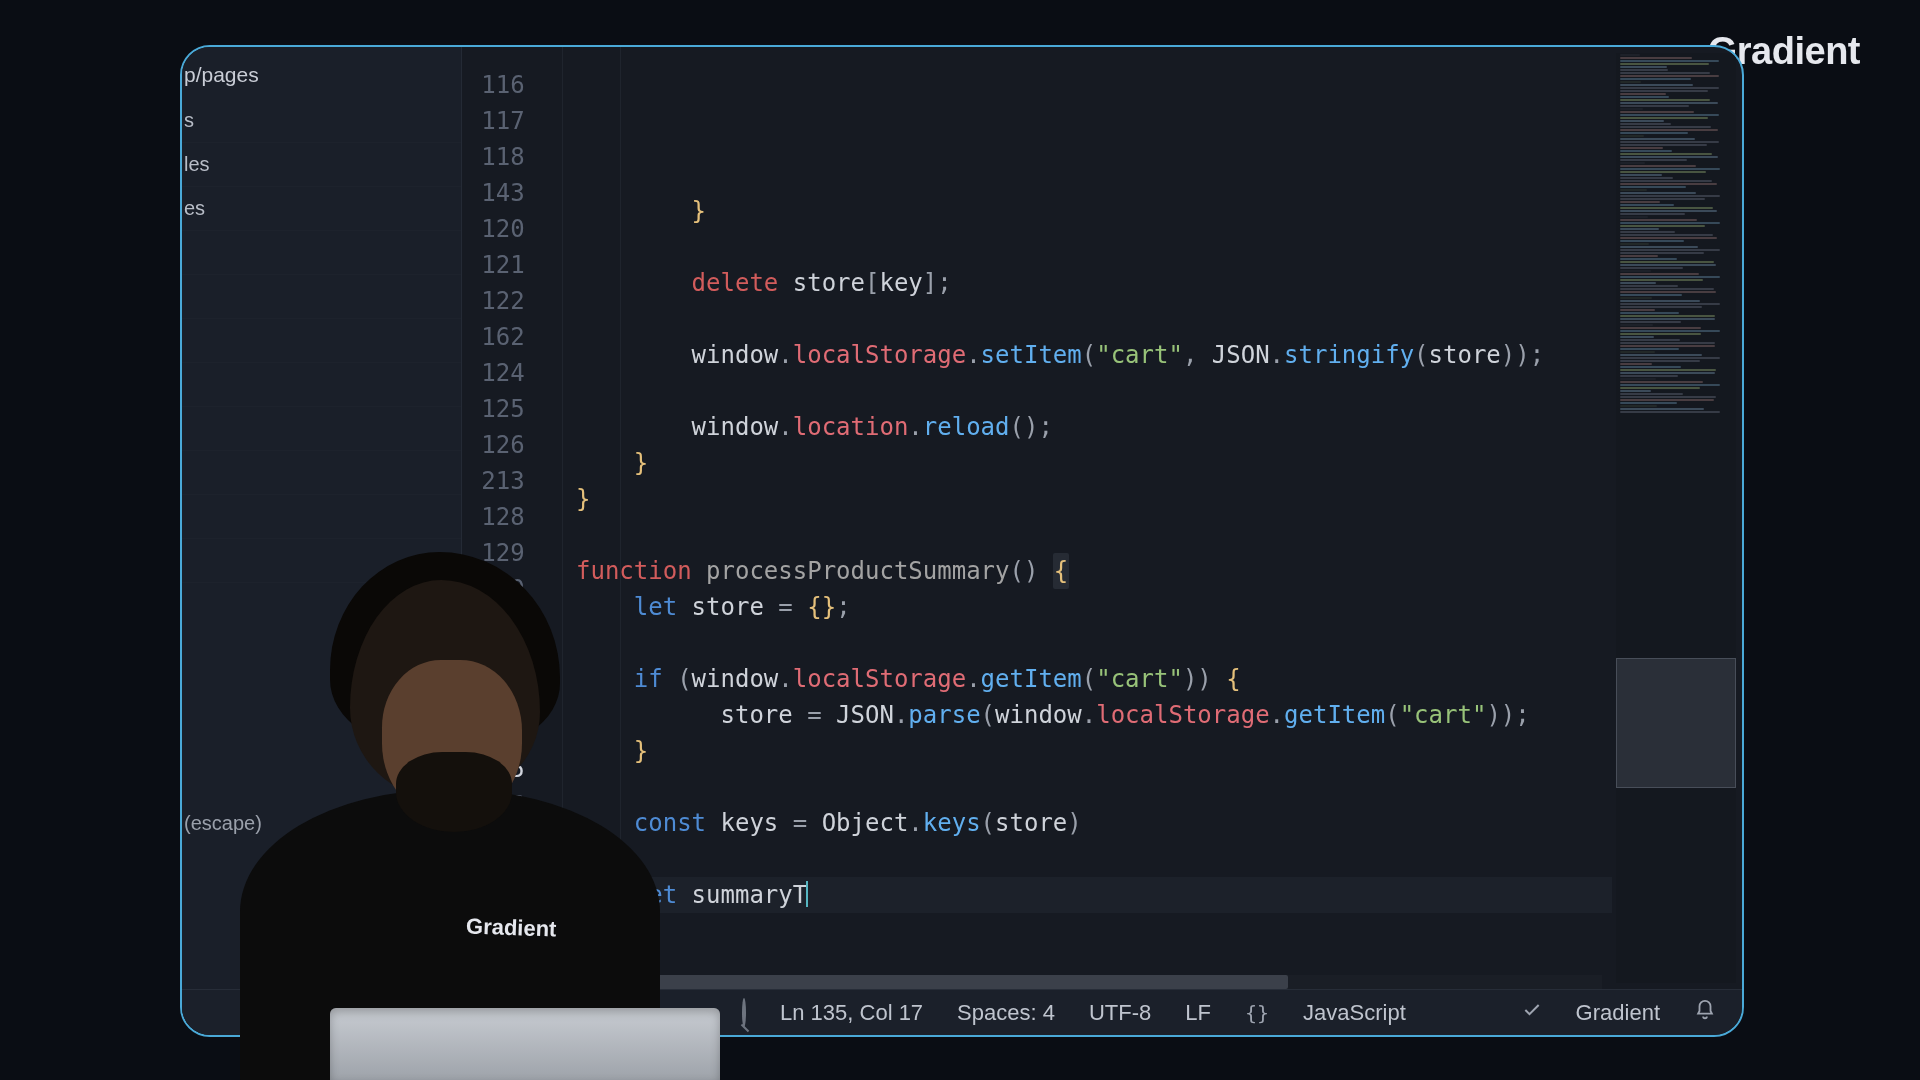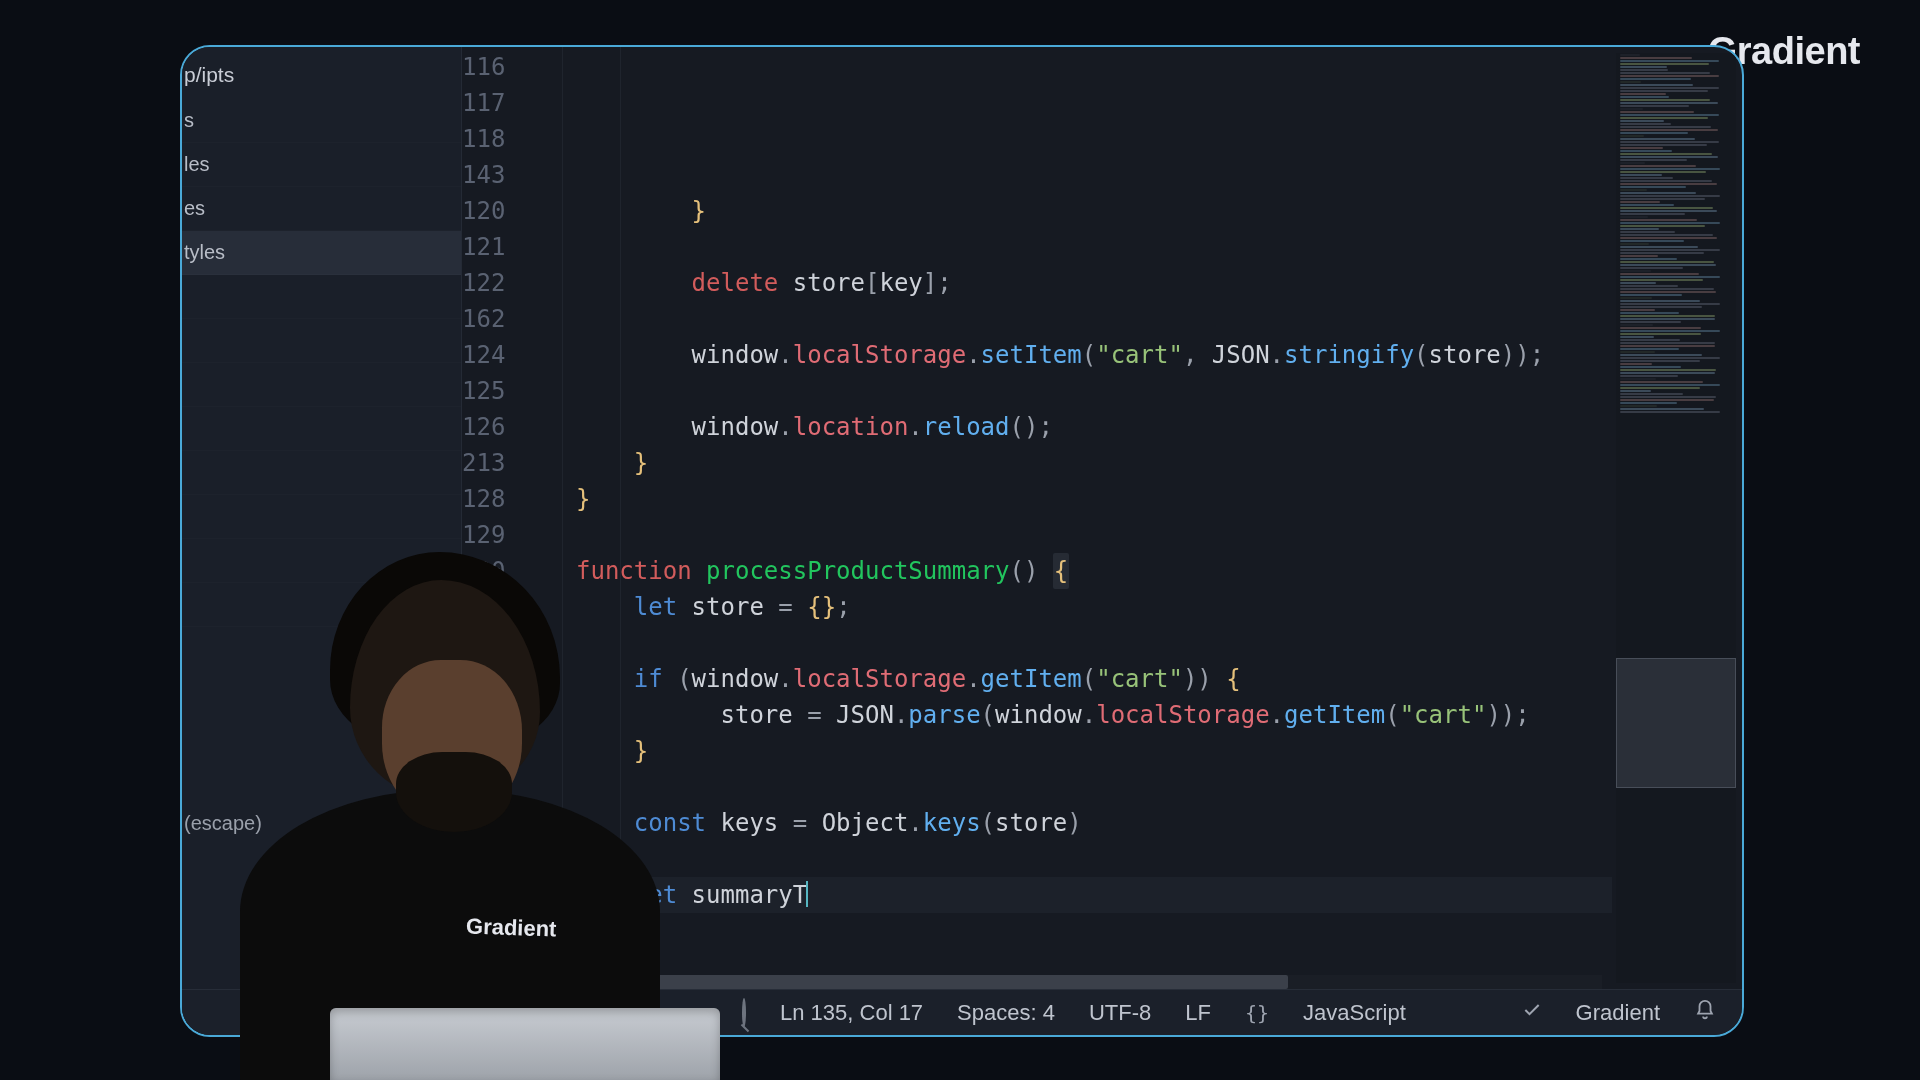"p/ipts" div.sidebar-header { text: p/ipts -> p/pages }
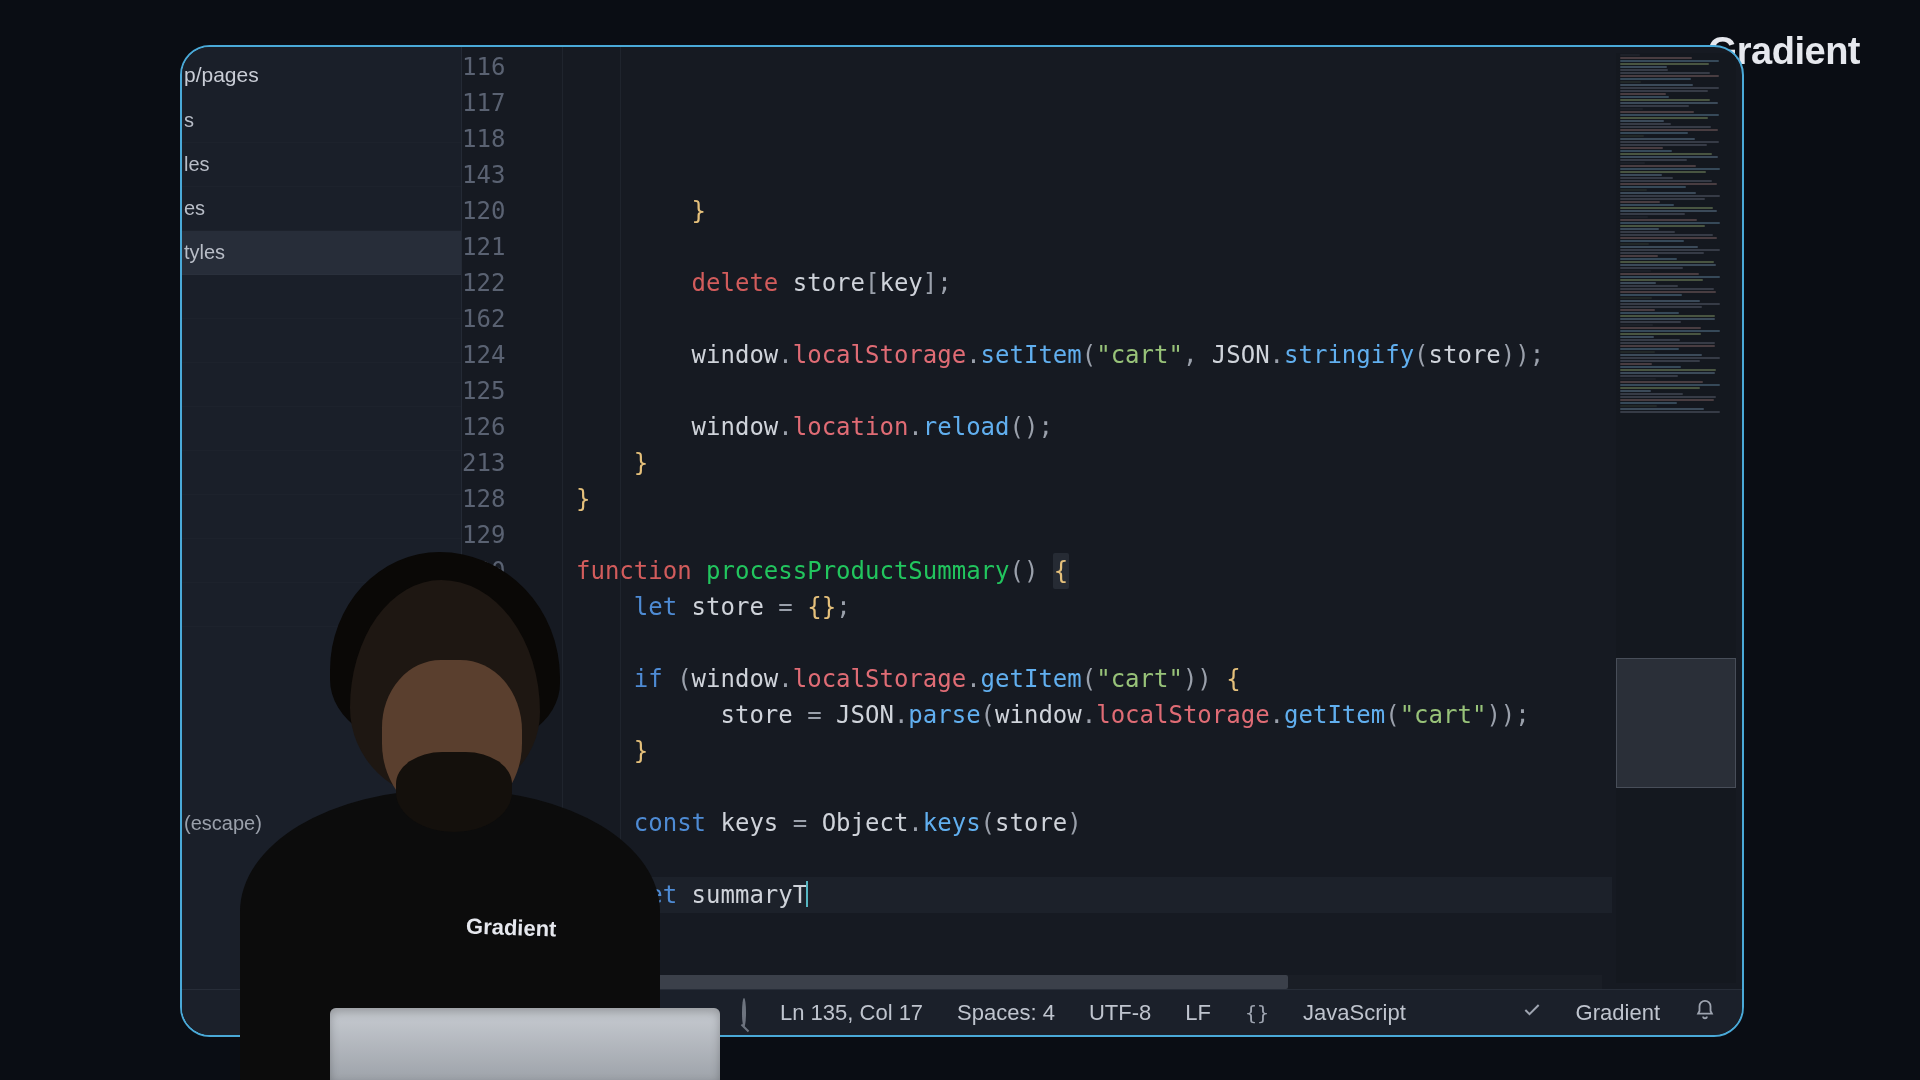"116" .gutter { padding-top: 2px -> 20px; text-align: left -> center }
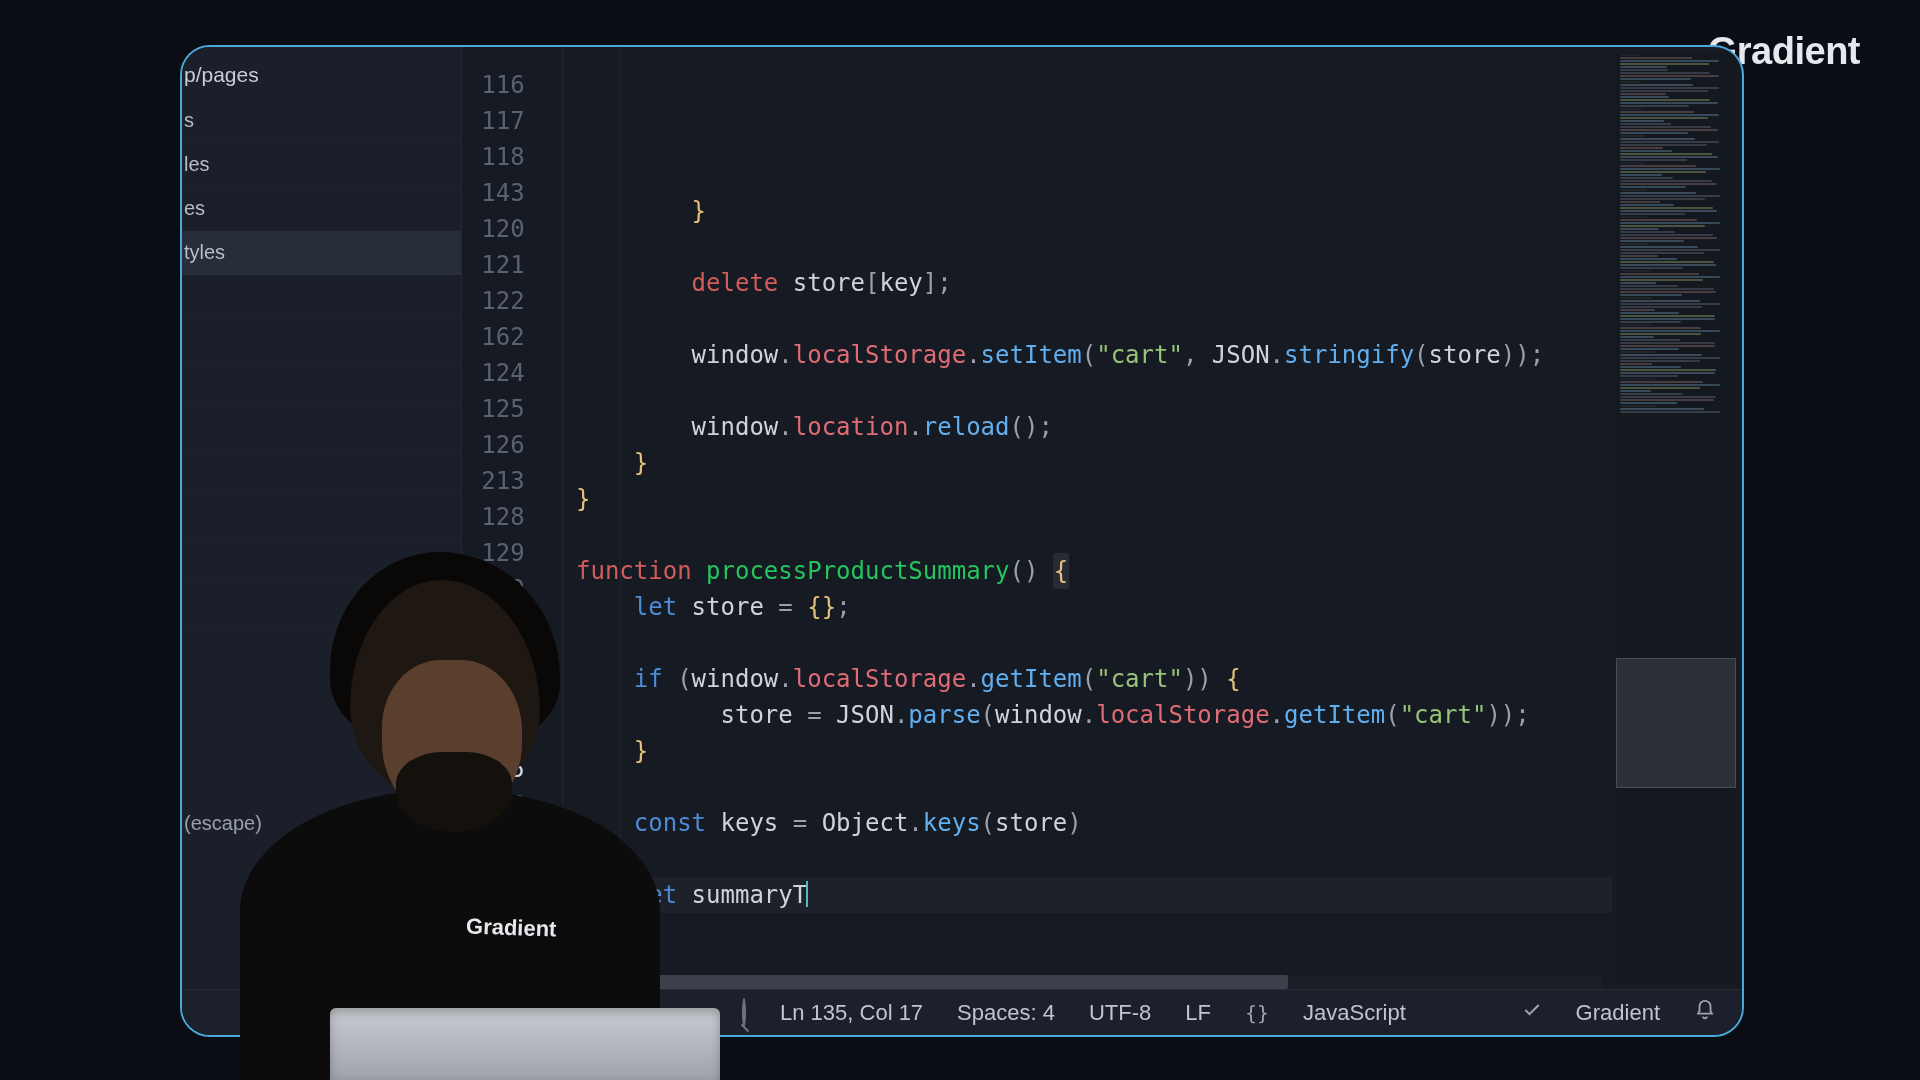"tyles" div.sidebar-item { html: <div>tyles</div> -> none }
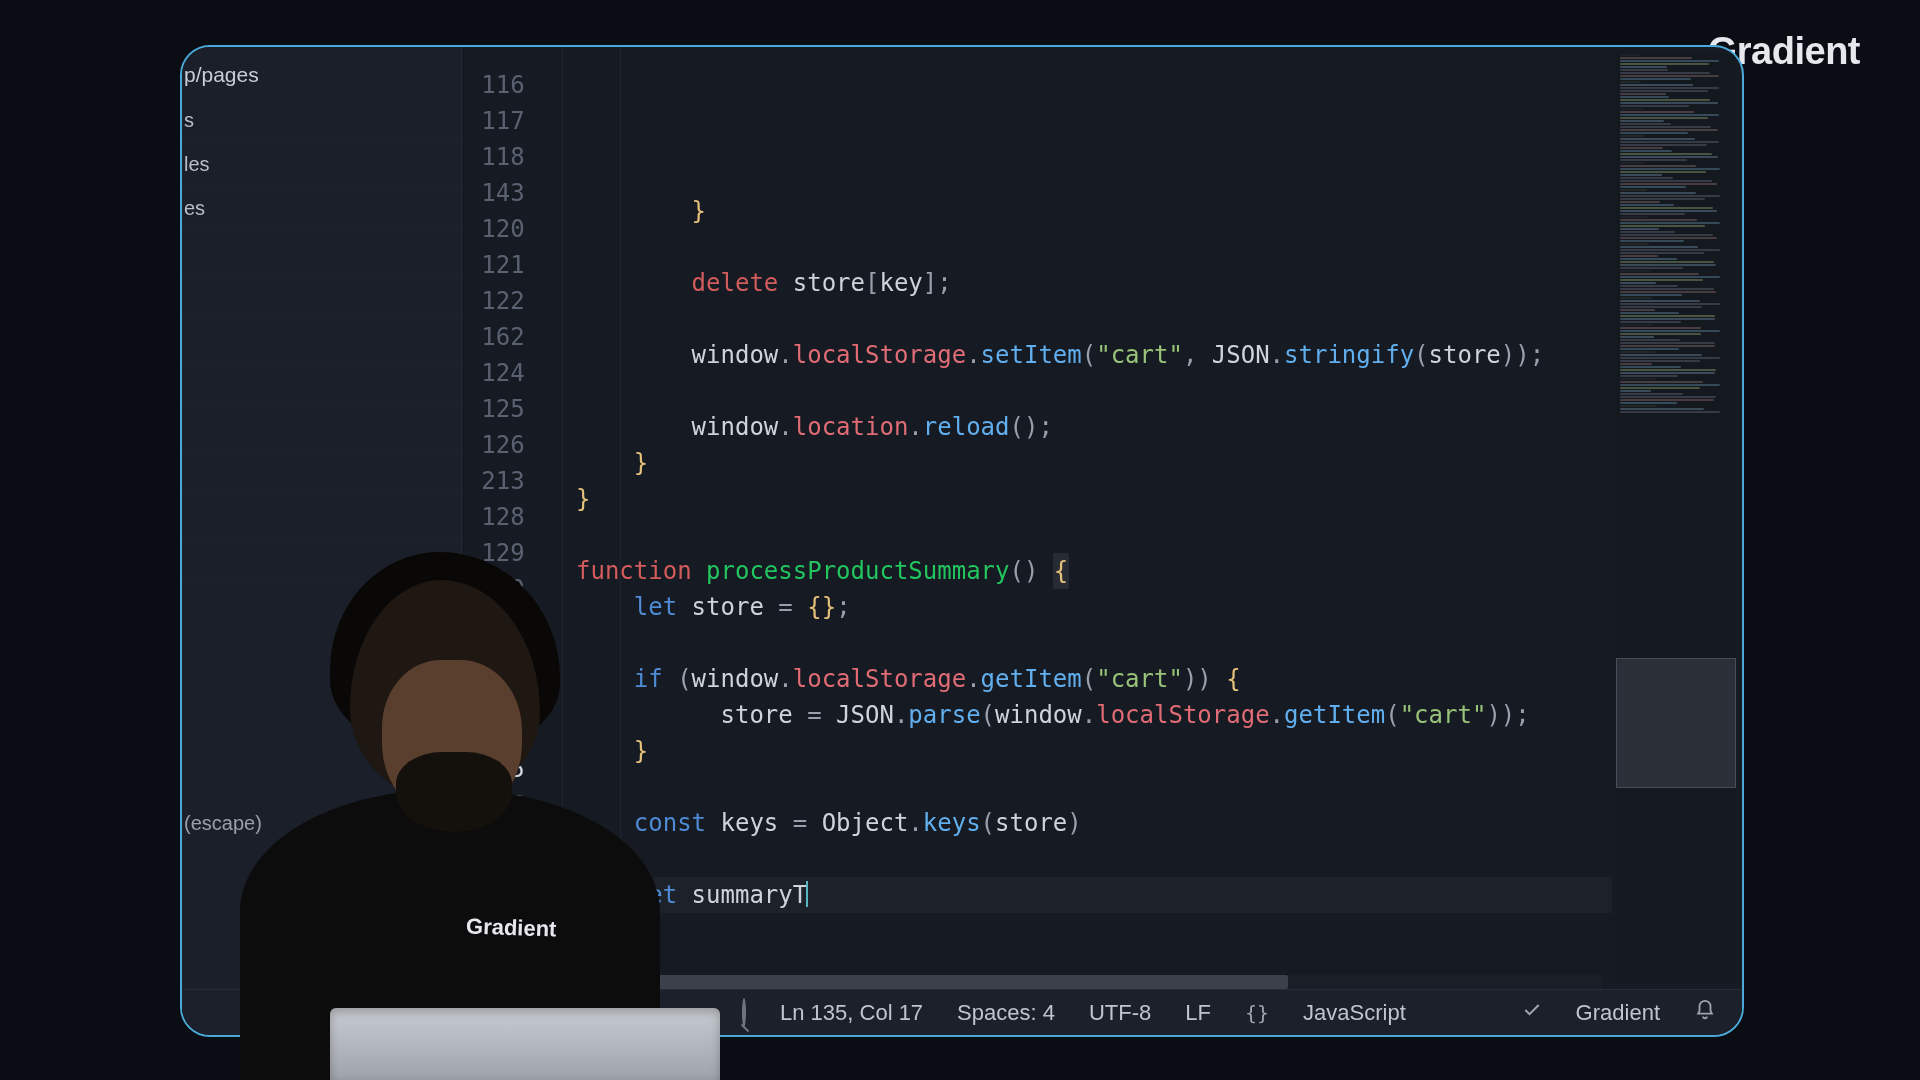"processProductSummary" .func { color: #22c55e -> #a3a3a3 }
